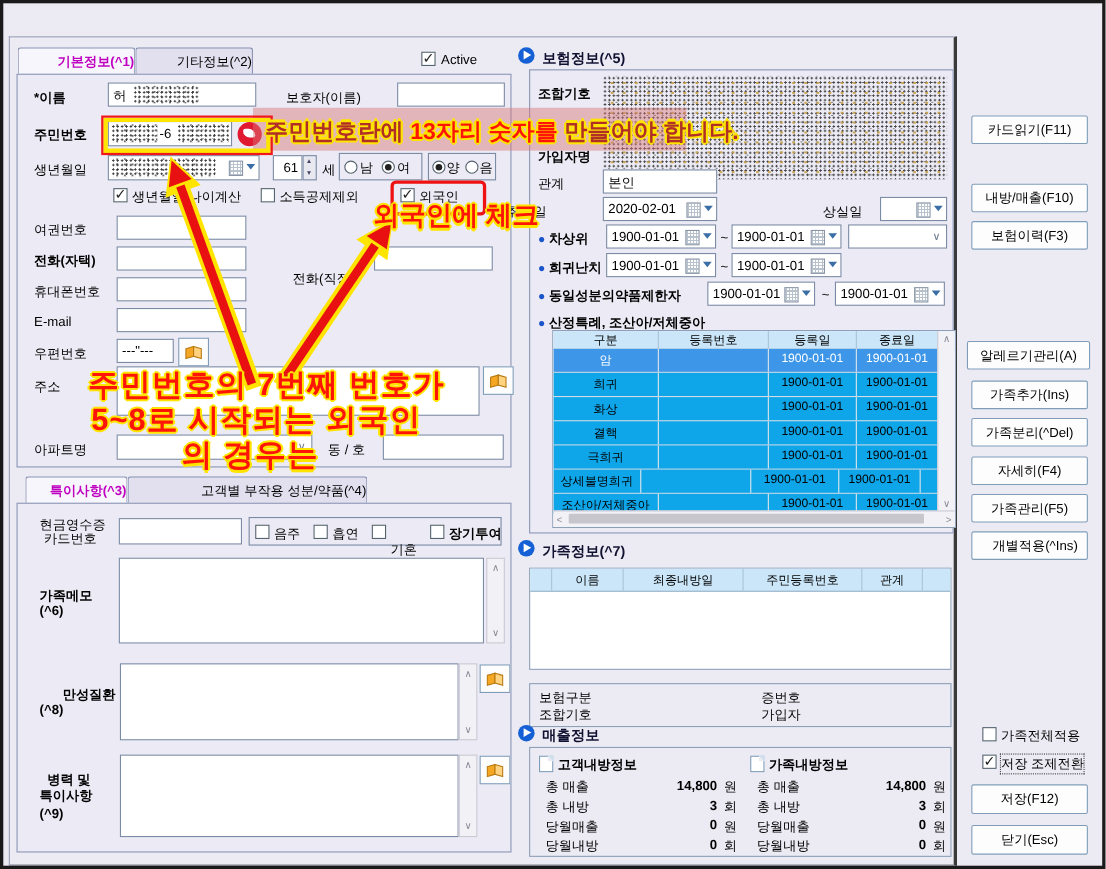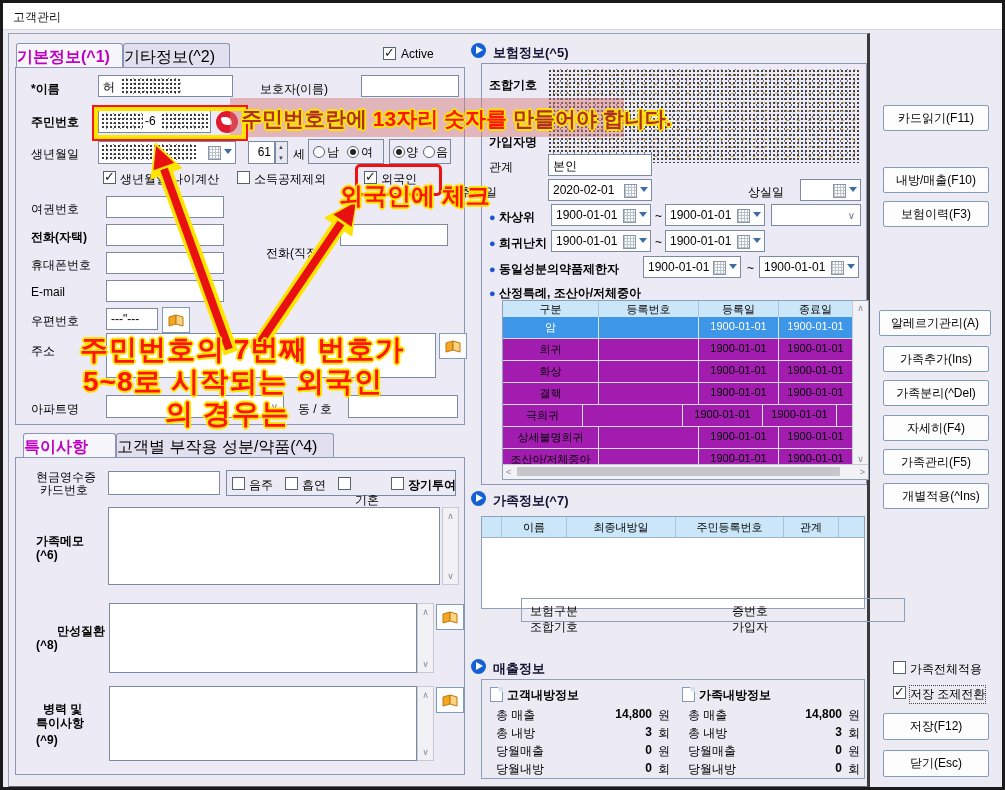"고객관리" div.titlebar { html: <div> <span>고객관리</span> </div> -> none }
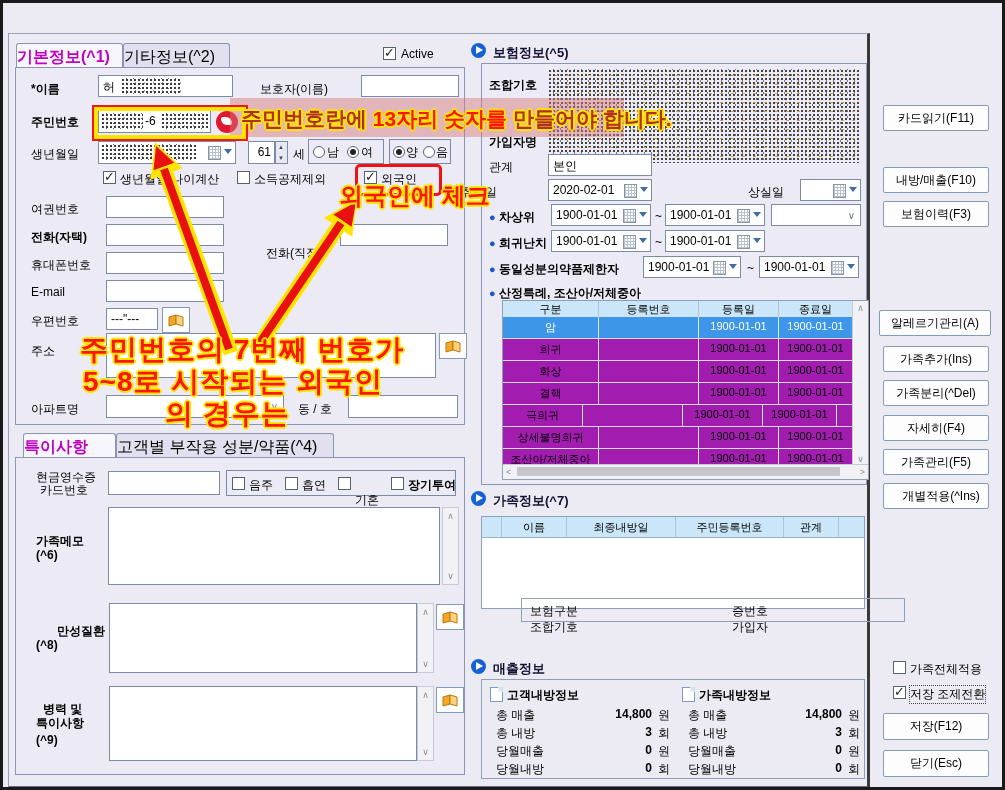"기본정보(^1)" .tab { font-size: 16px -> 12px; text-align: left -> right }
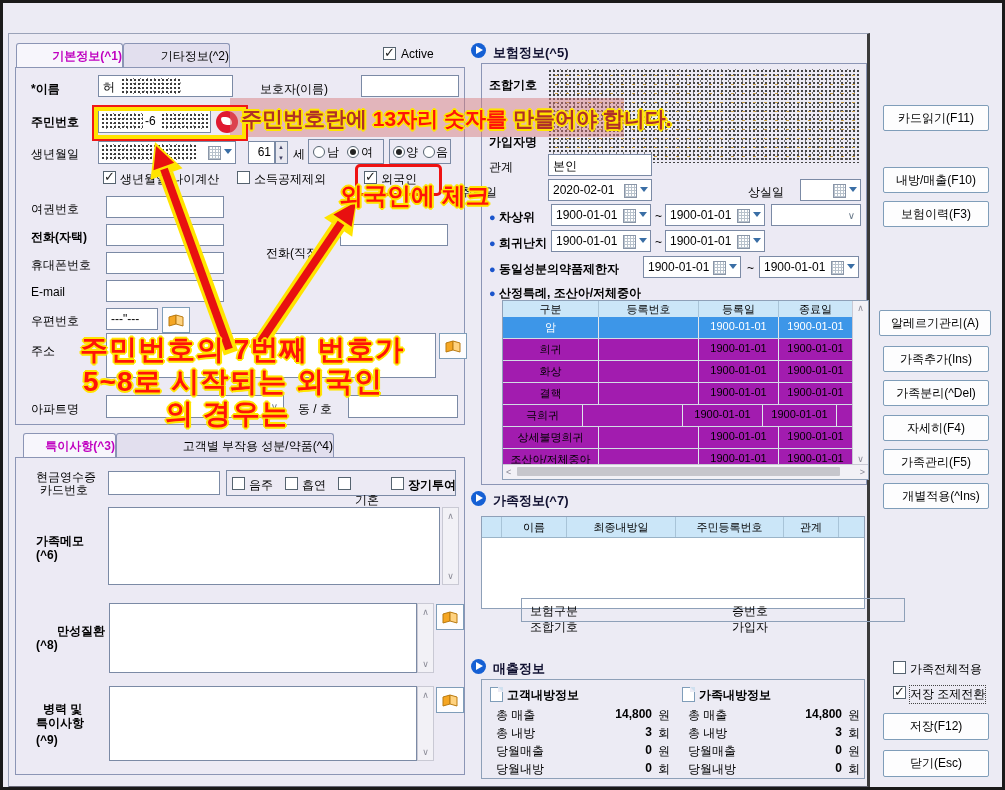"희귀" .itrow { background: #a21caf -> #0ea5e9 }
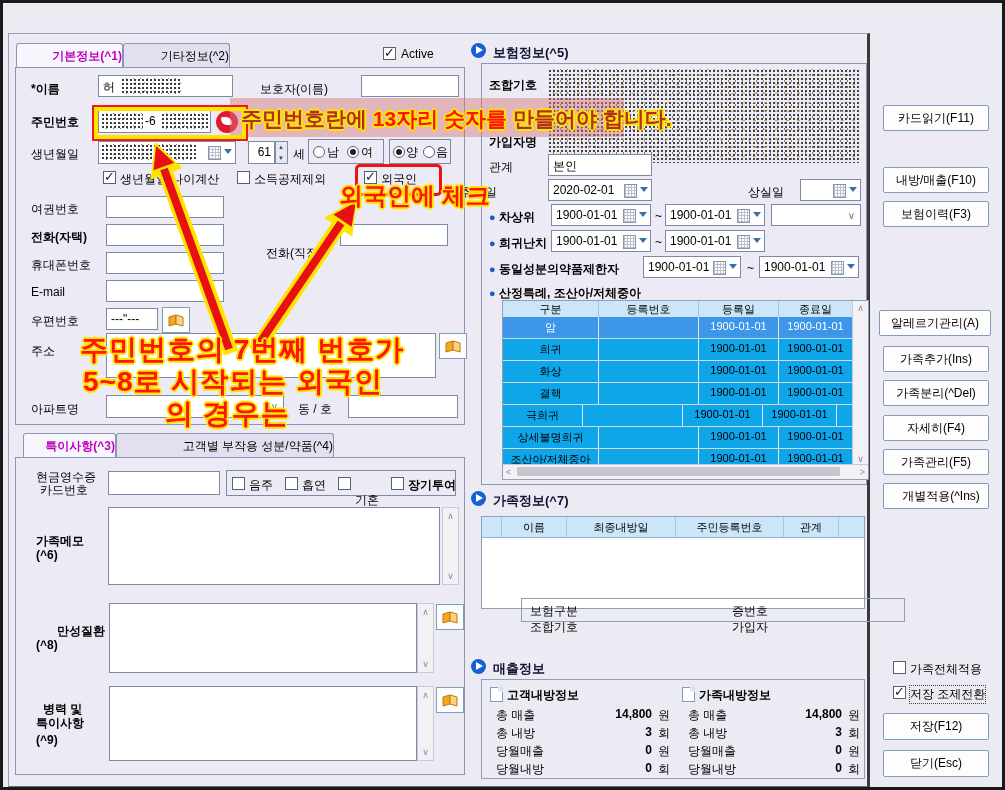"극희귀" div { width: 80px -> 96px }
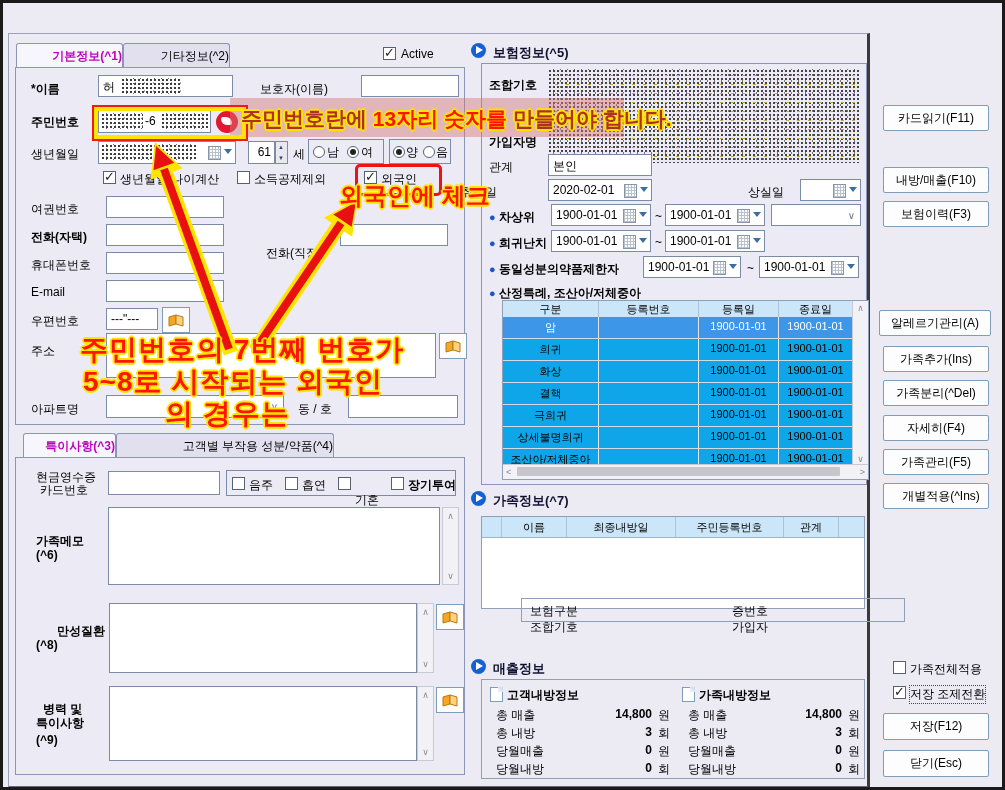"상세불명희귀" div { width: 96px -> 80px }
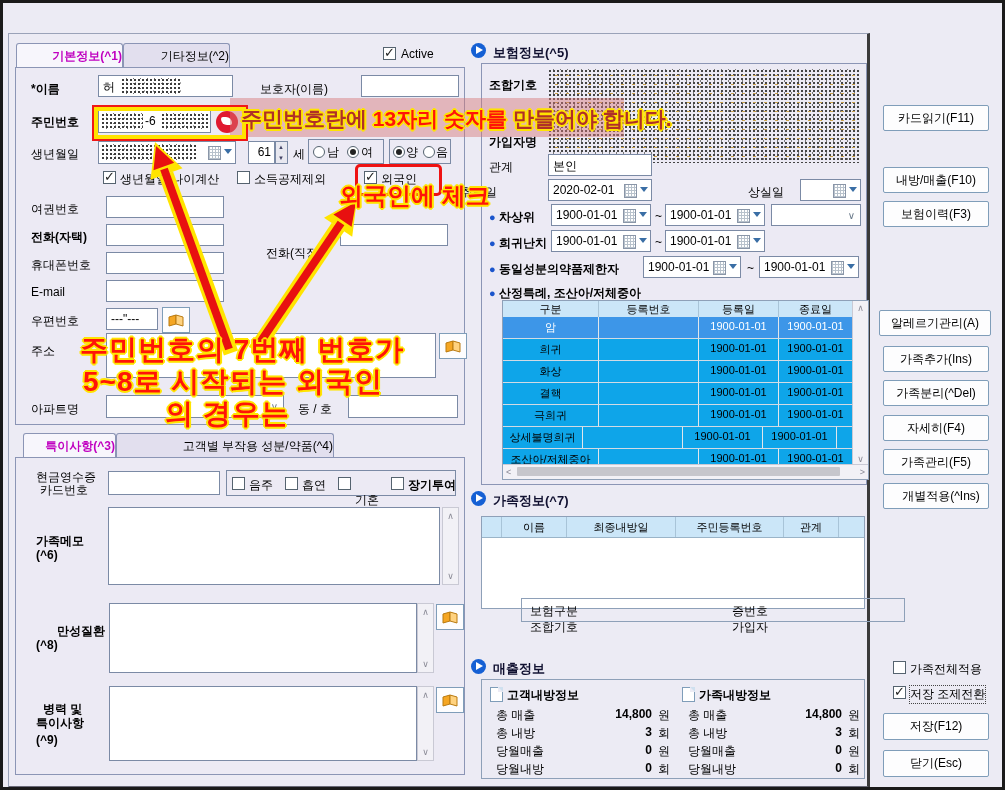"보험구분" div.abs { height: 24px -> 40px; margin-left: 40px -> none; top: 595px -> 618px }
